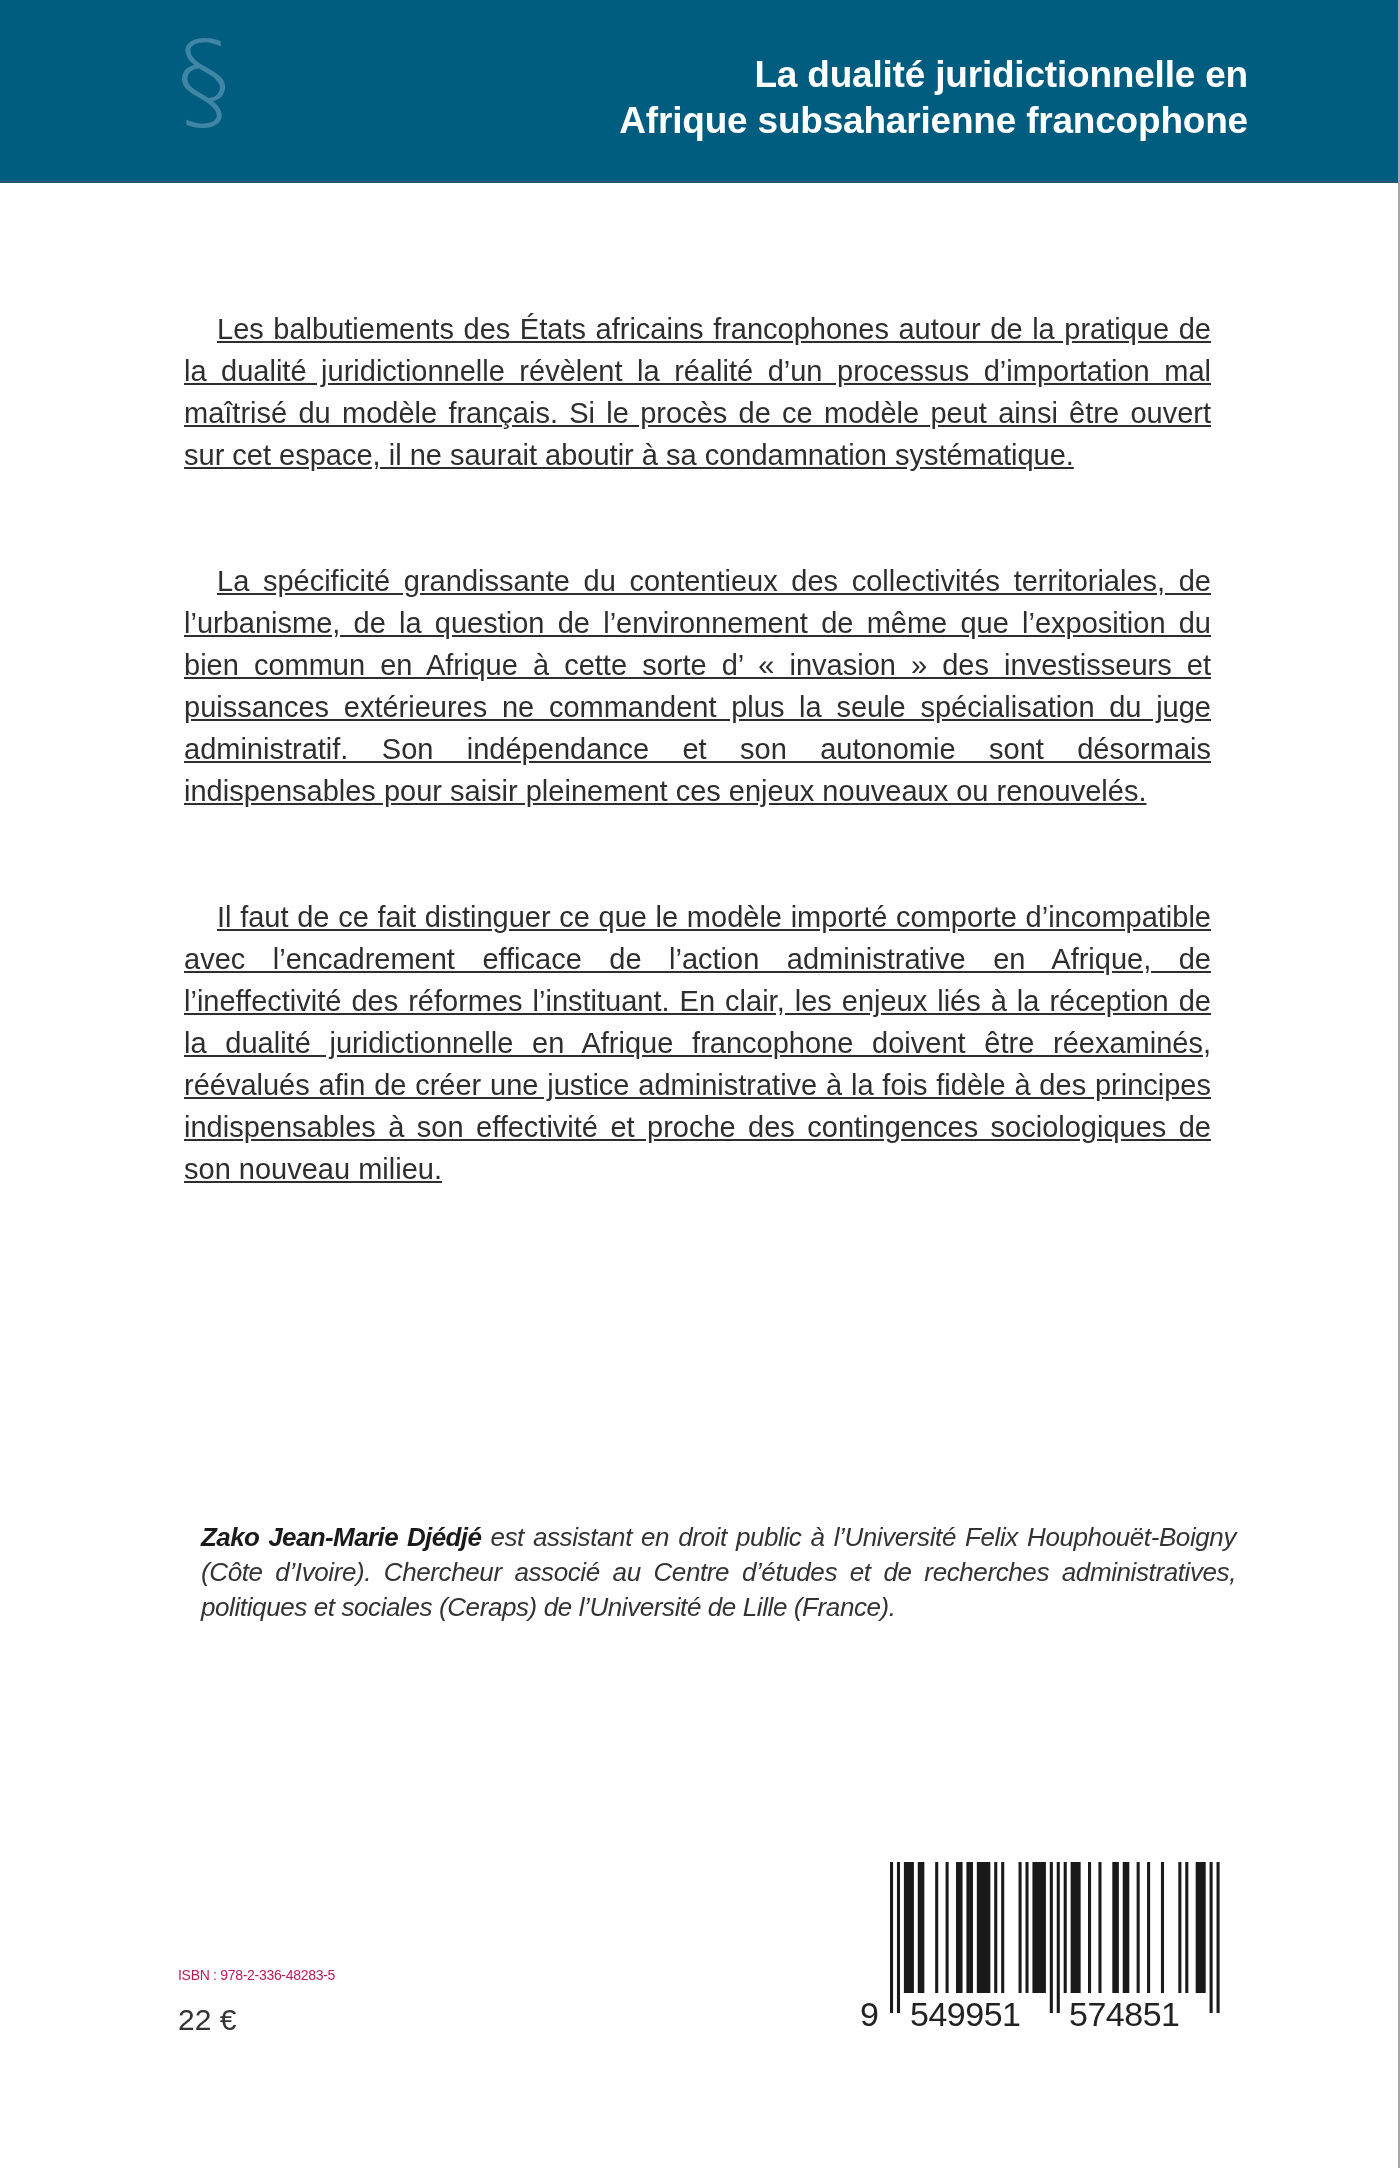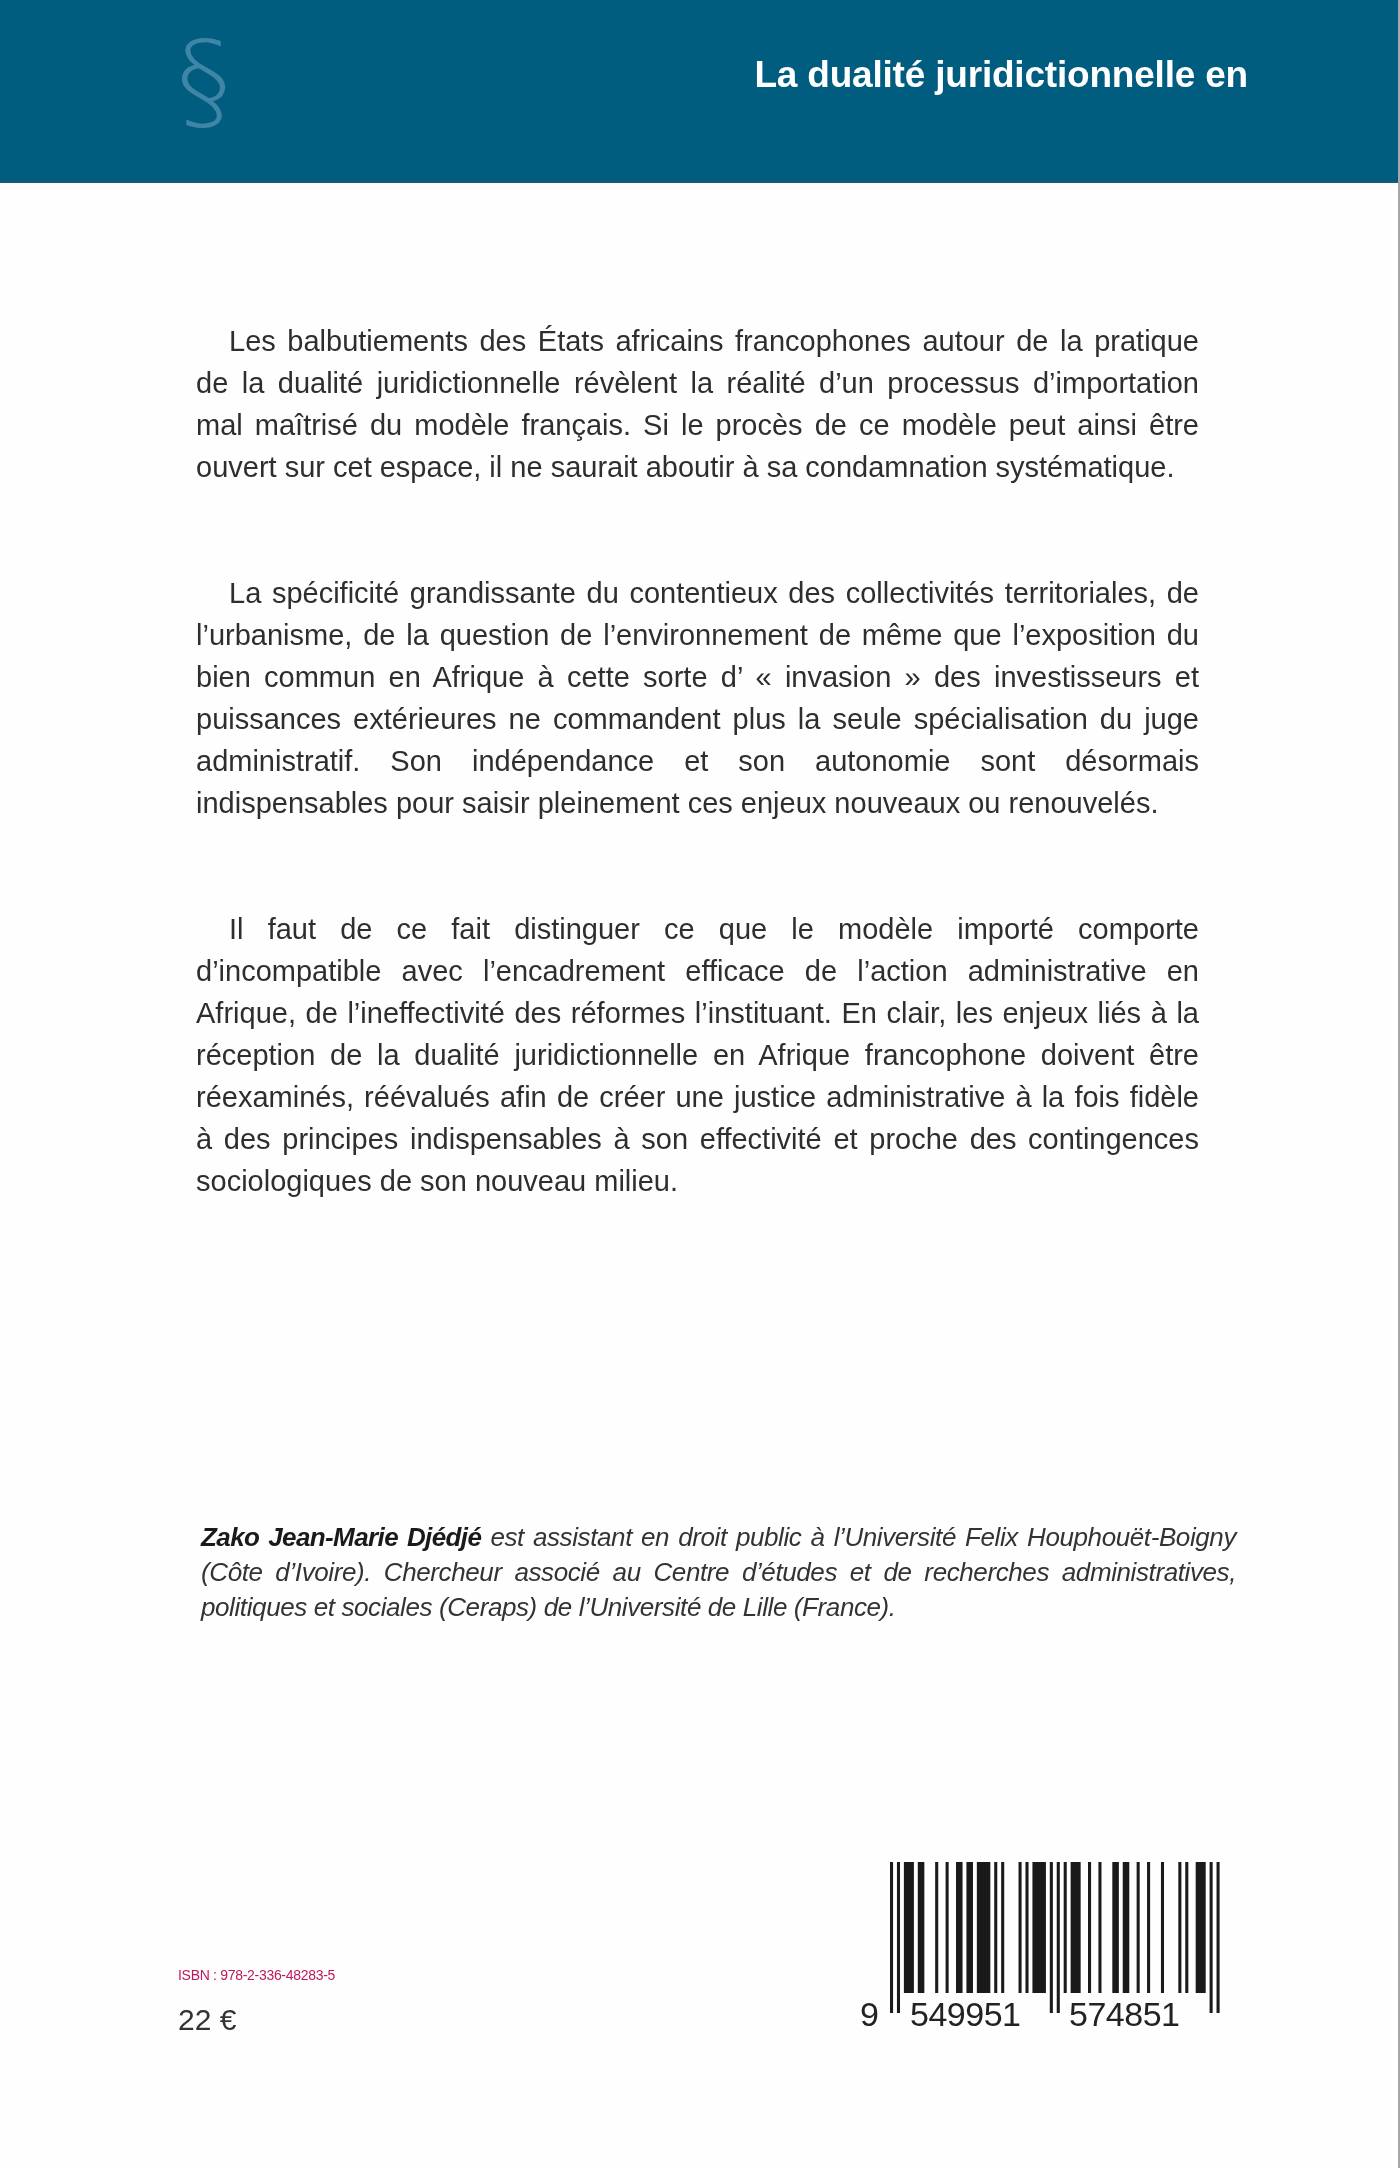"Afrique subsaharienne francophone" div { html: none -> <div>Afrique subsaharienne francophone</div> }
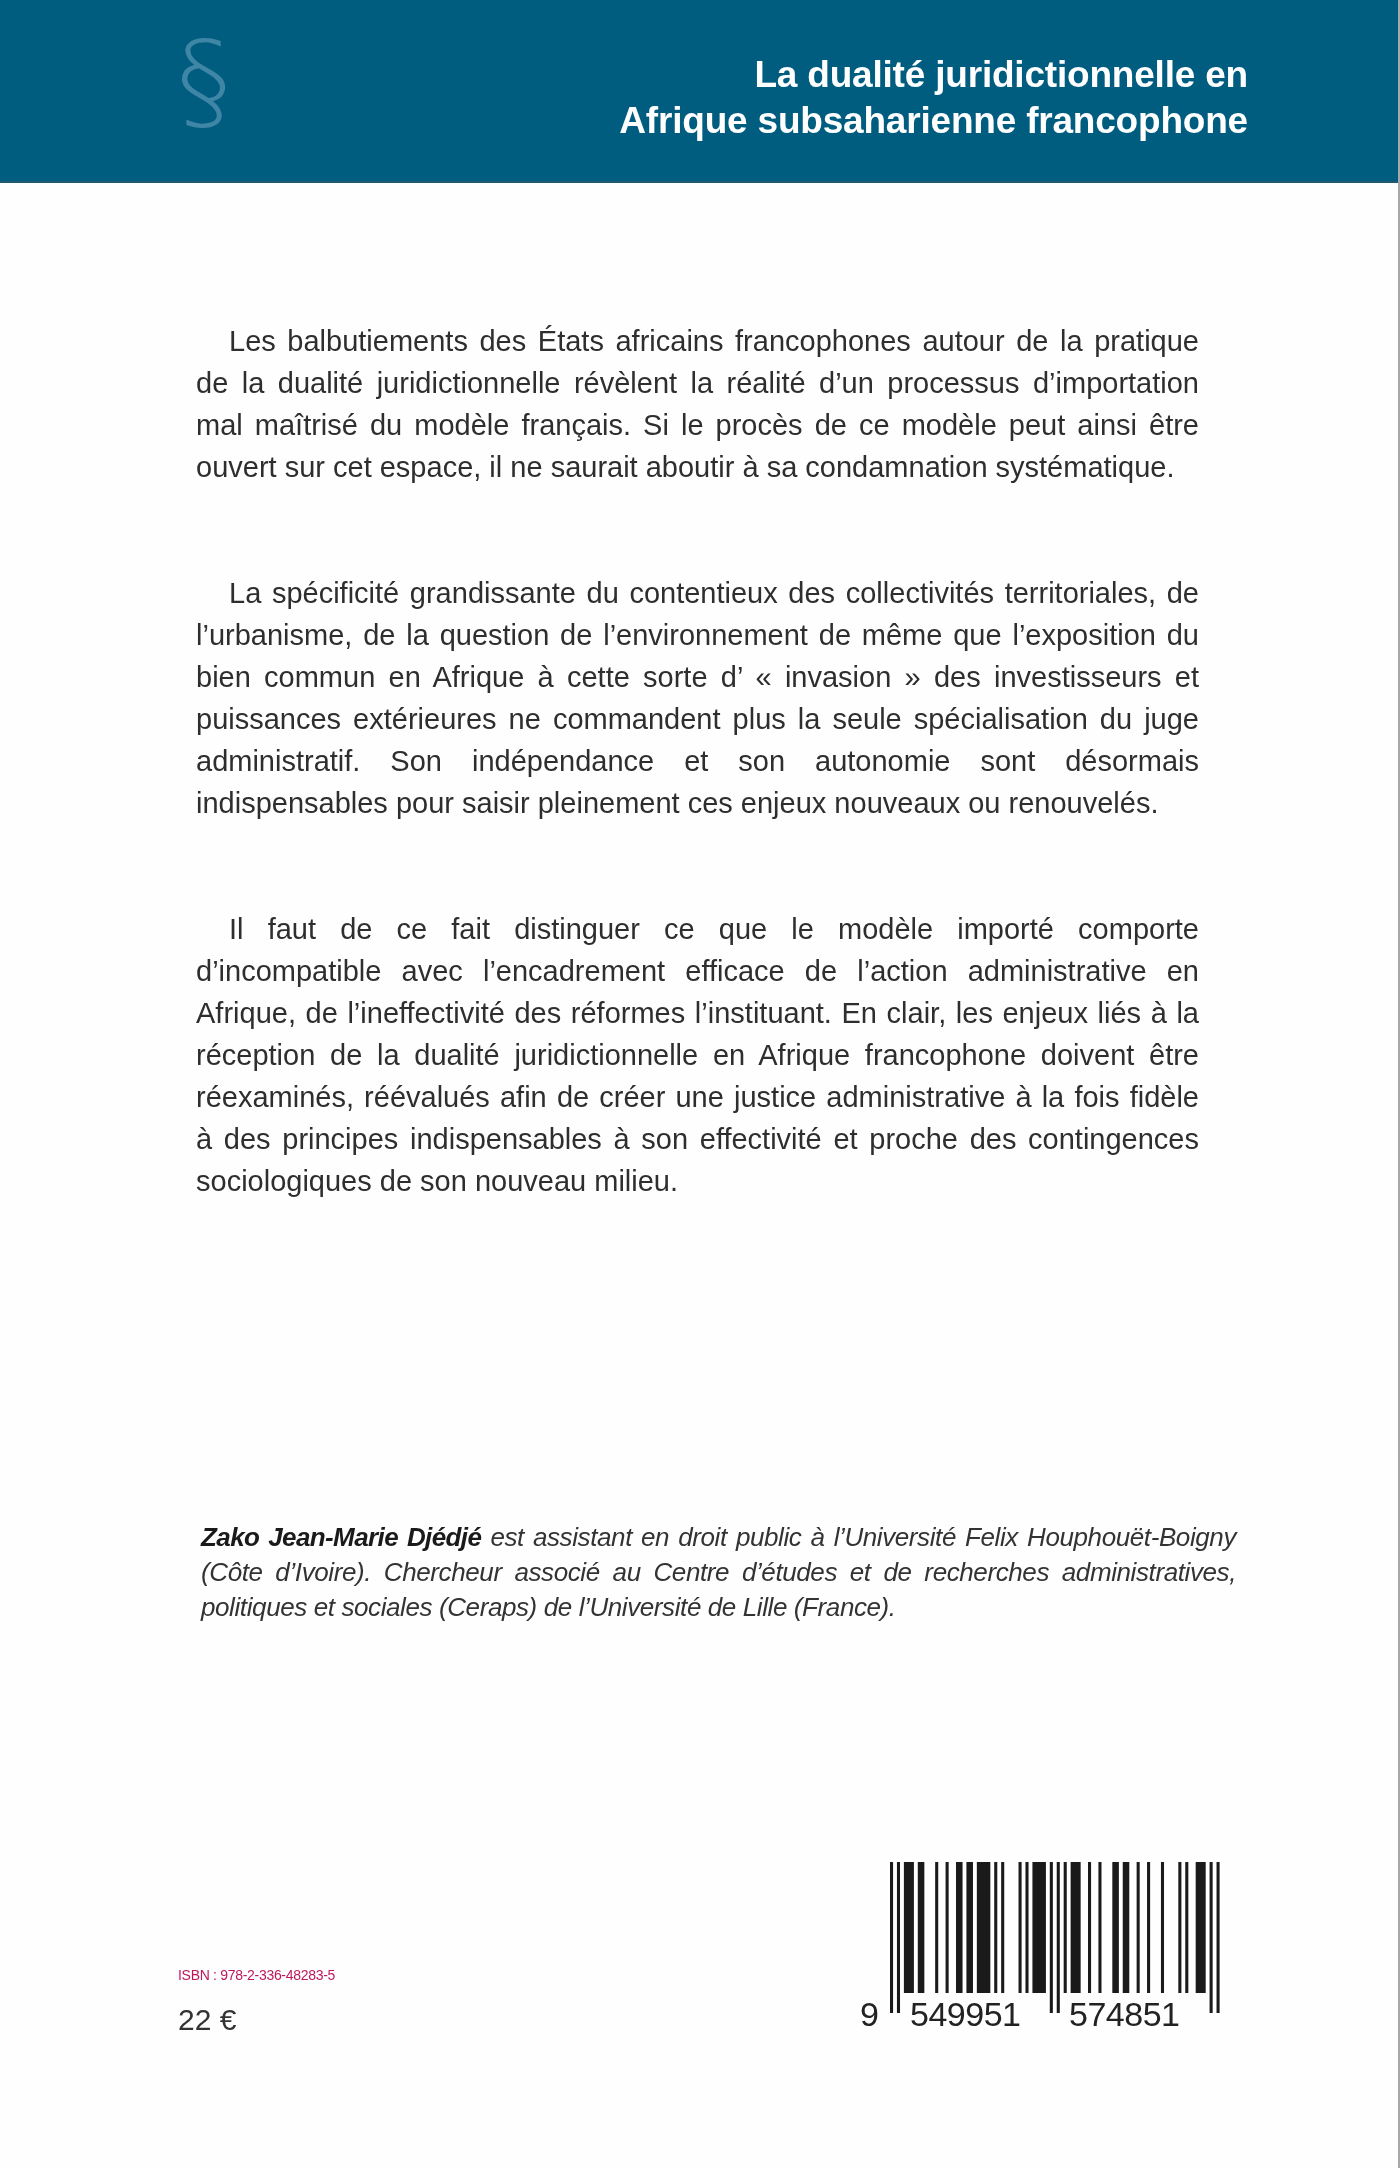"Les balbutiements des États africains" .body-text p { margin: 16px -> 4px; text-decoration: none -> underline }
